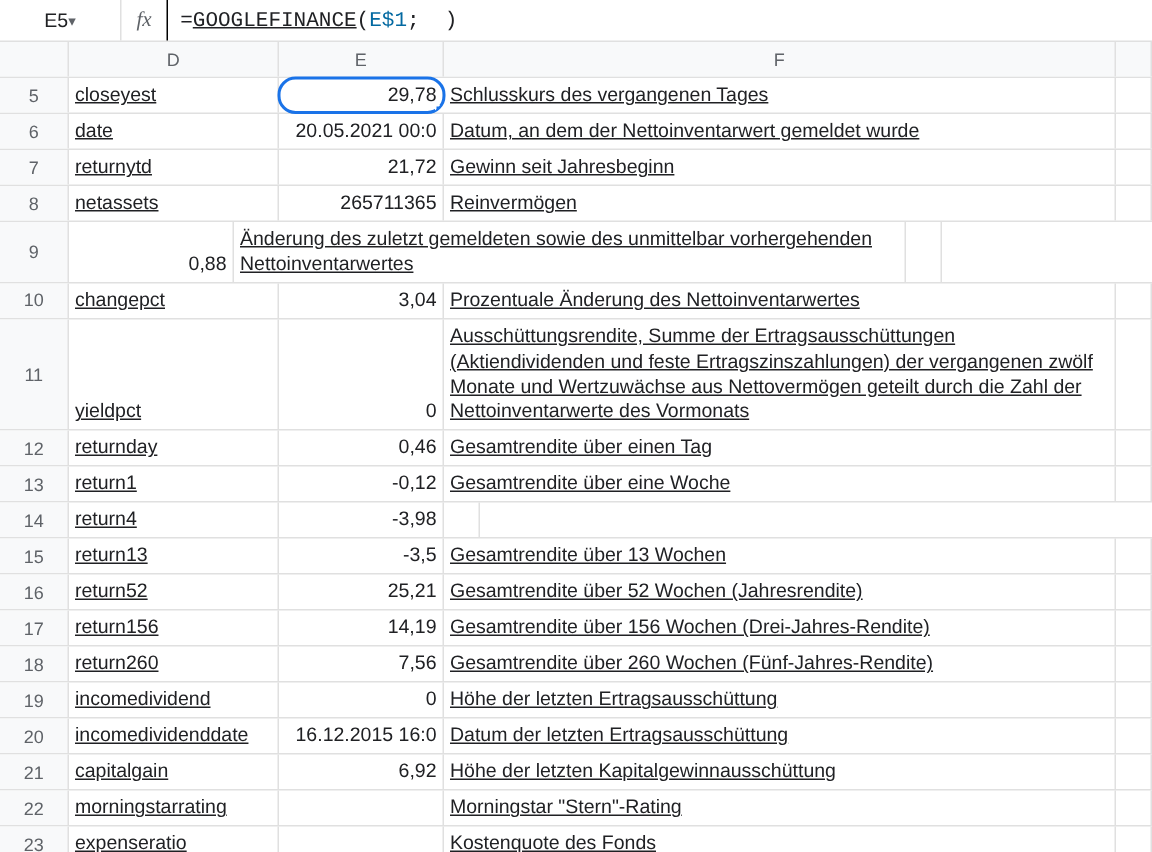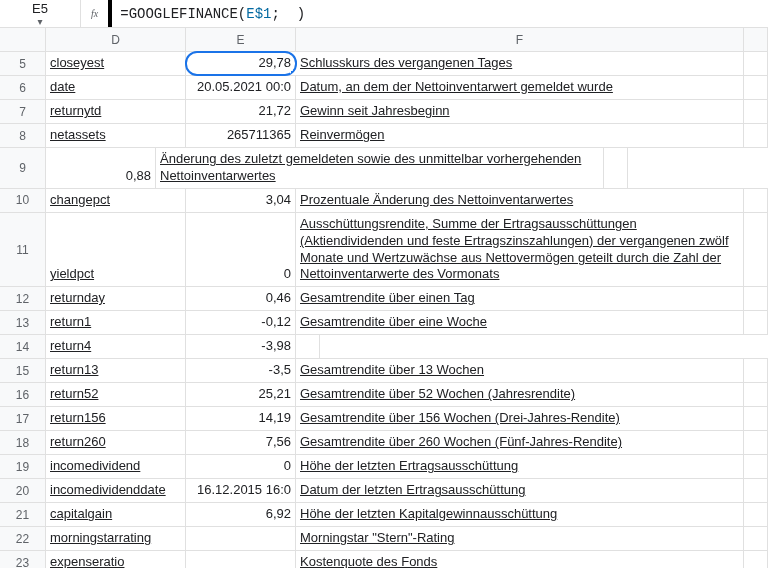"E5" .name-box { flex-direction: column -> none; justify-content: space-between -> center }
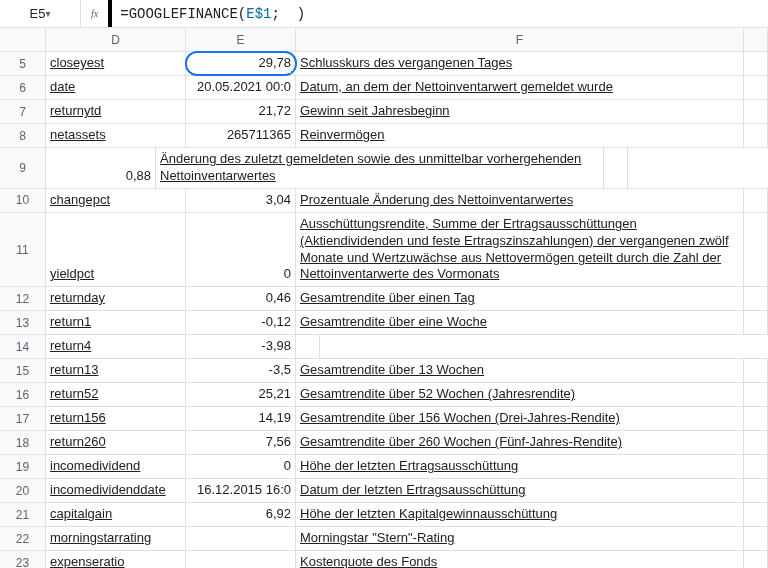"fx" .fx-icon { border-right: 4px solid #000000 -> 1px solid #000000; font-size: 10px -> 14px }
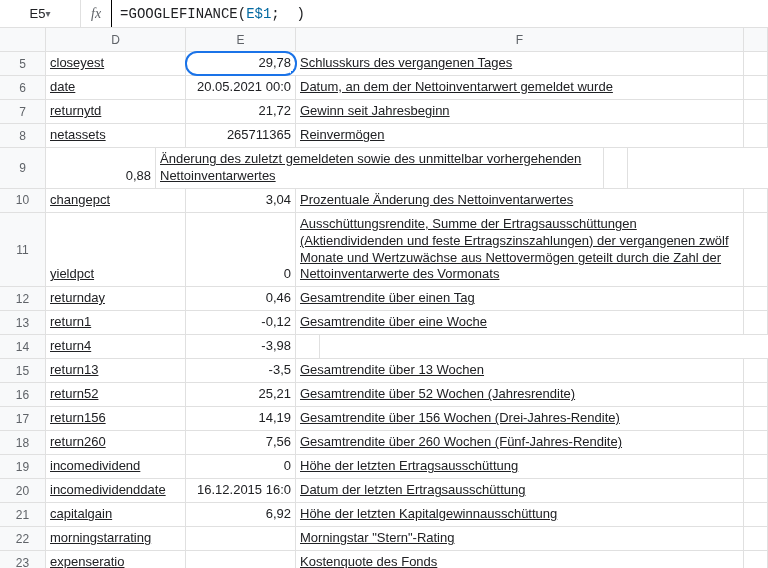"GOOGLEFINANCE" .formula-input .fn { text-decoration: none -> underline }
